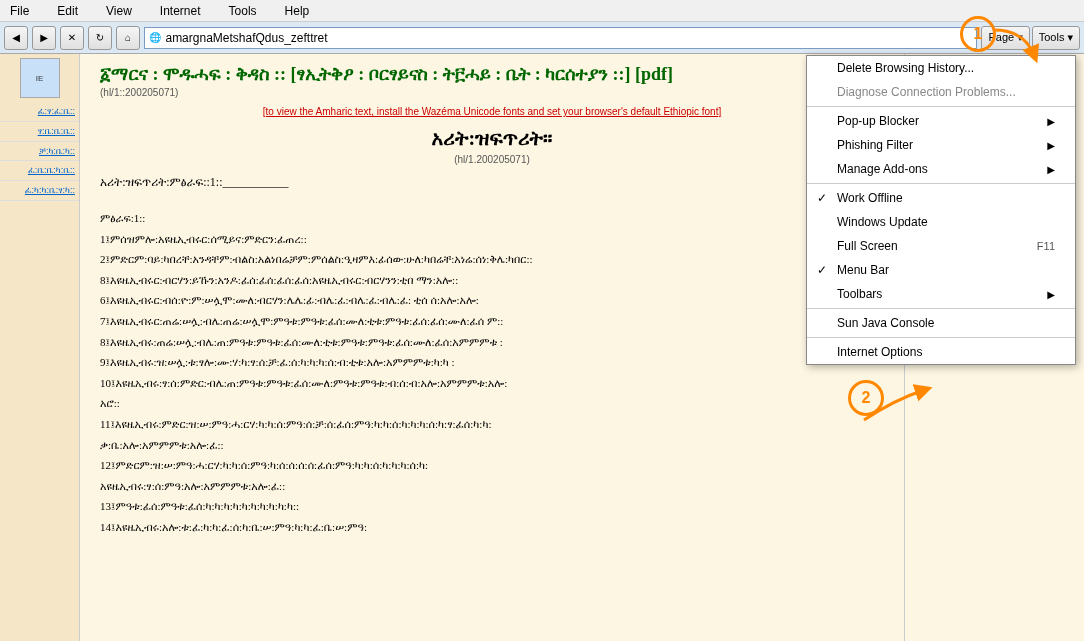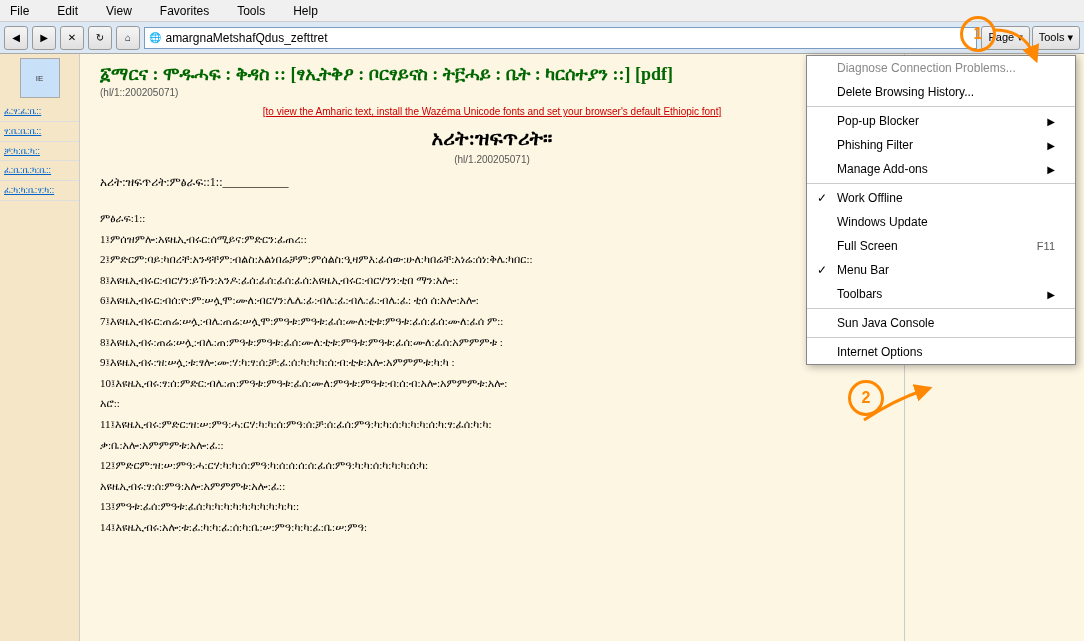"Favorites" span.menu-item { text: Favorites -> Internet }
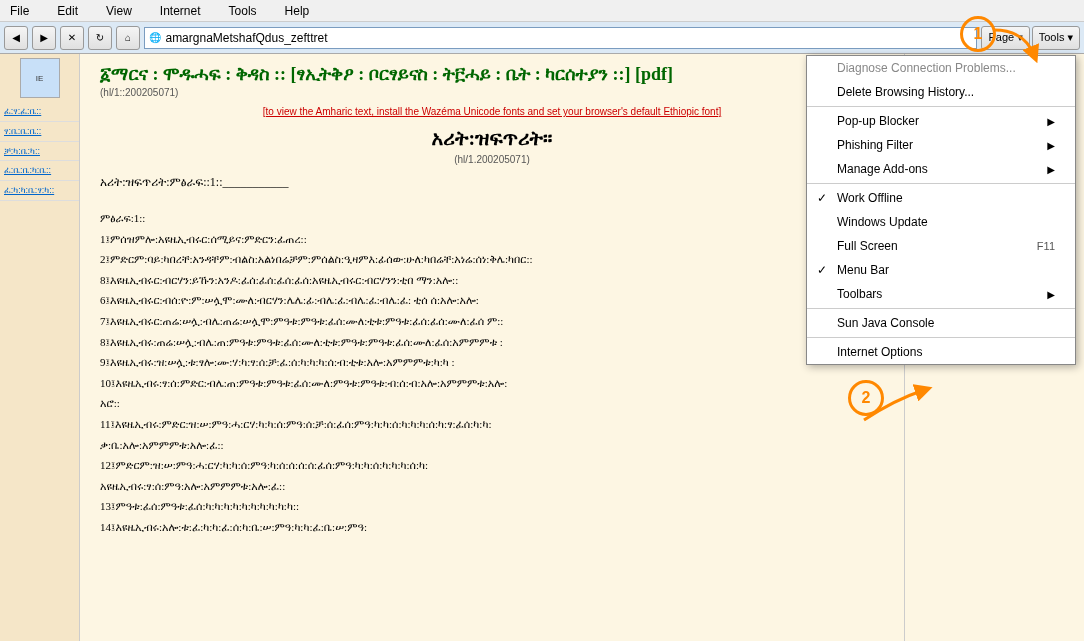"Diagnose Connection Problems..." div.dropdown-item { order: before "Delete Browsing History..." -> after "Delete Browsing History..." }
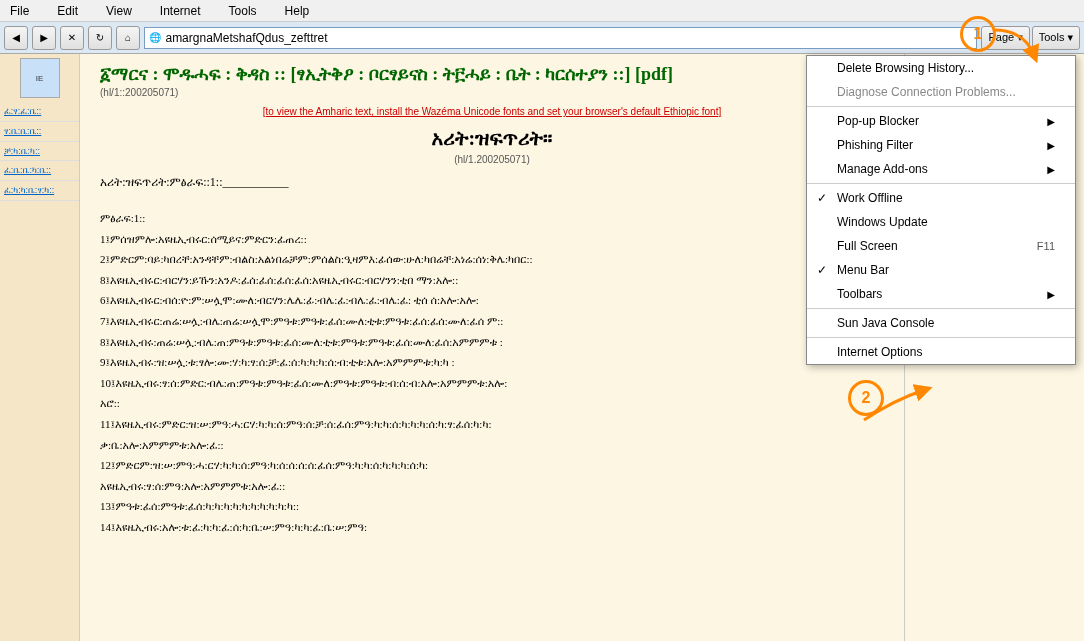"ፈ:ፃ:ፈ:ቤ::" .sidebar-item { text-align: left -> right }
